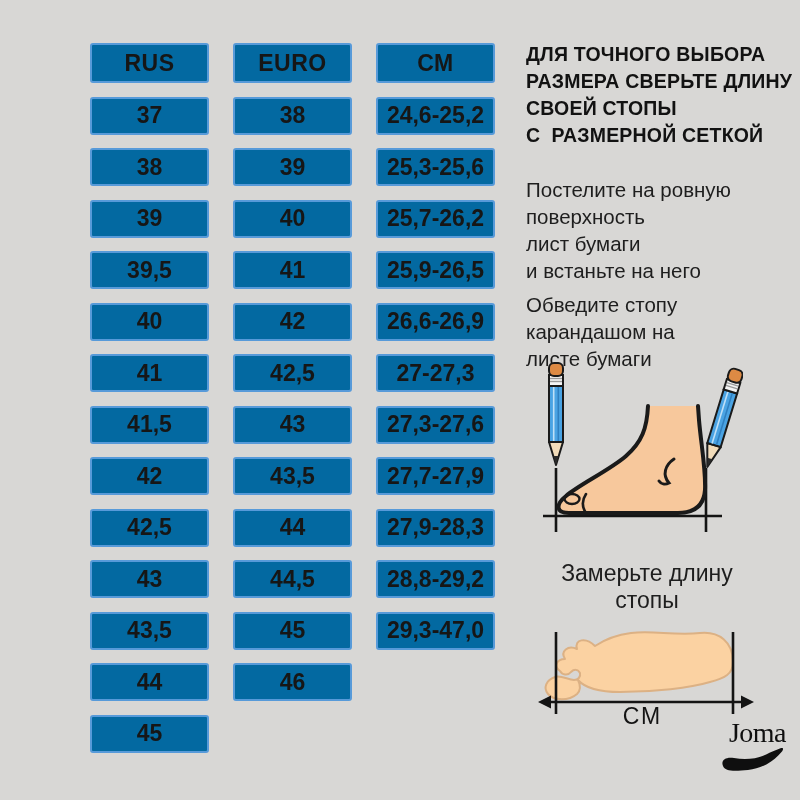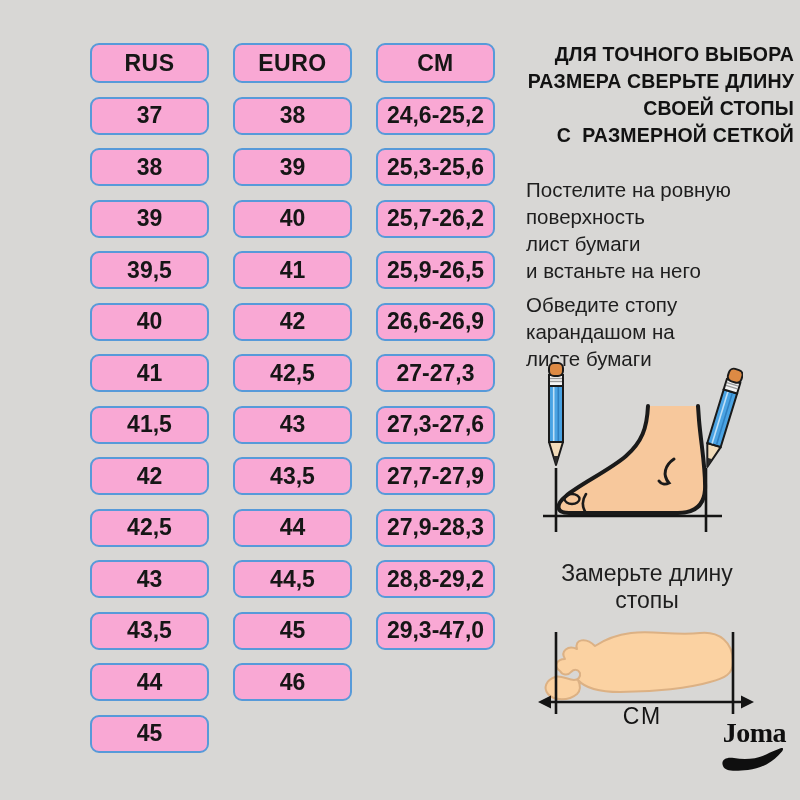"RUS" .box { background: #f9a8d4 -> #0369a1; border-radius: 9px -> 3px }
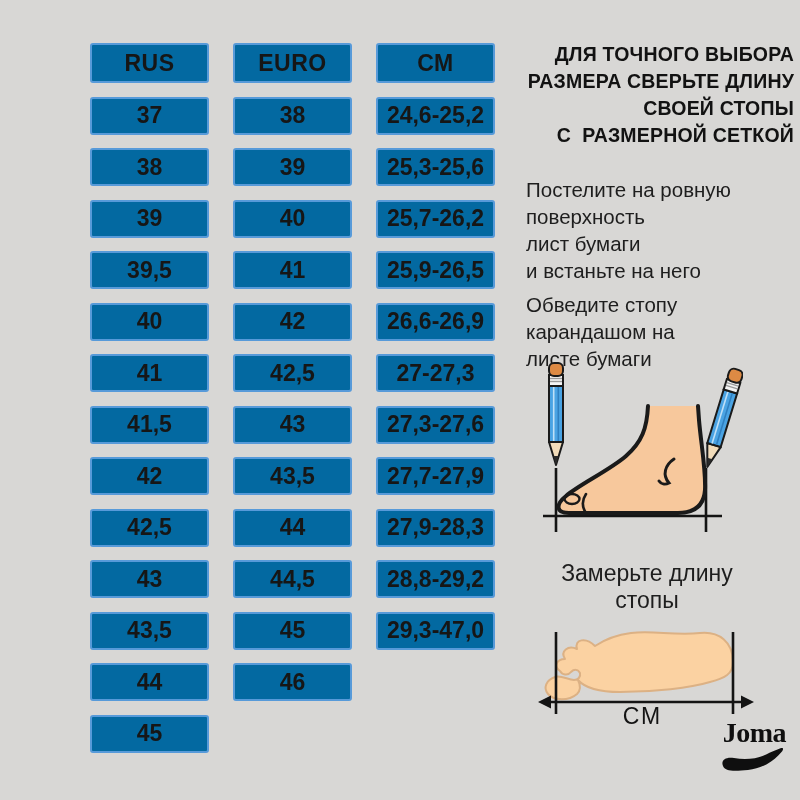"ДЛЯ ТОЧНОГО ВЫБОРА" .panel-heading { text-align: right -> none }
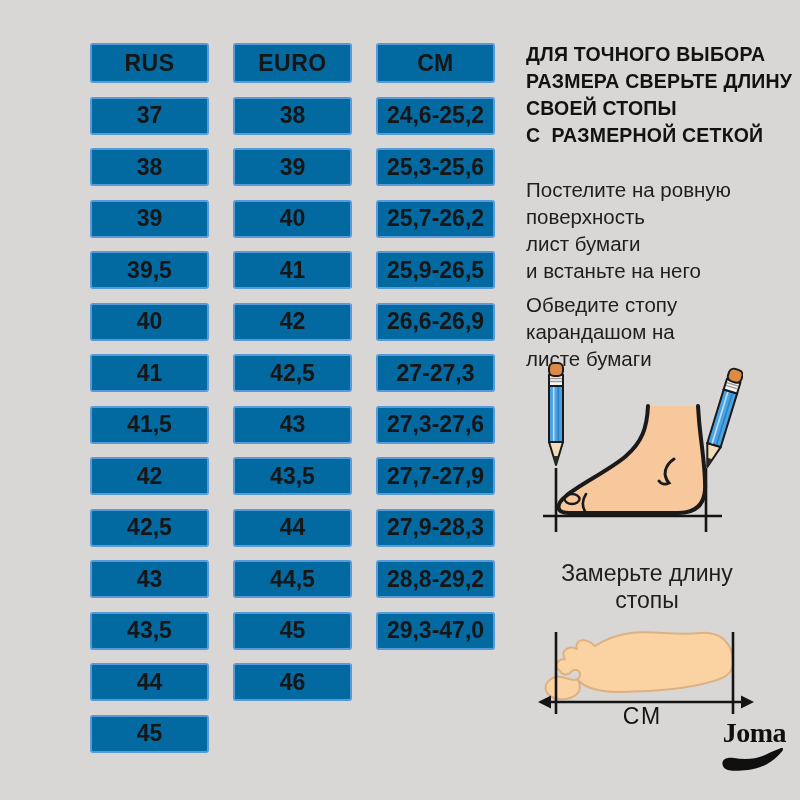"Joma" .logo-text { font-weight: 700 -> 400 }
